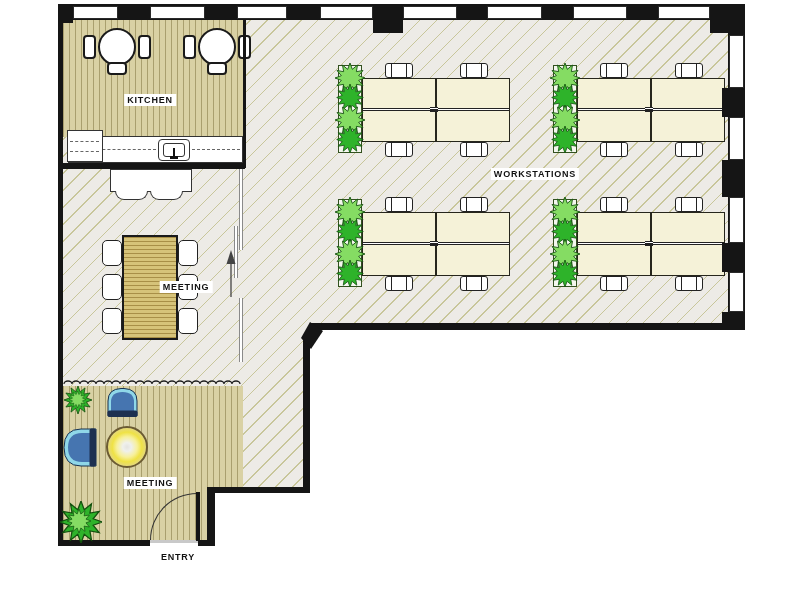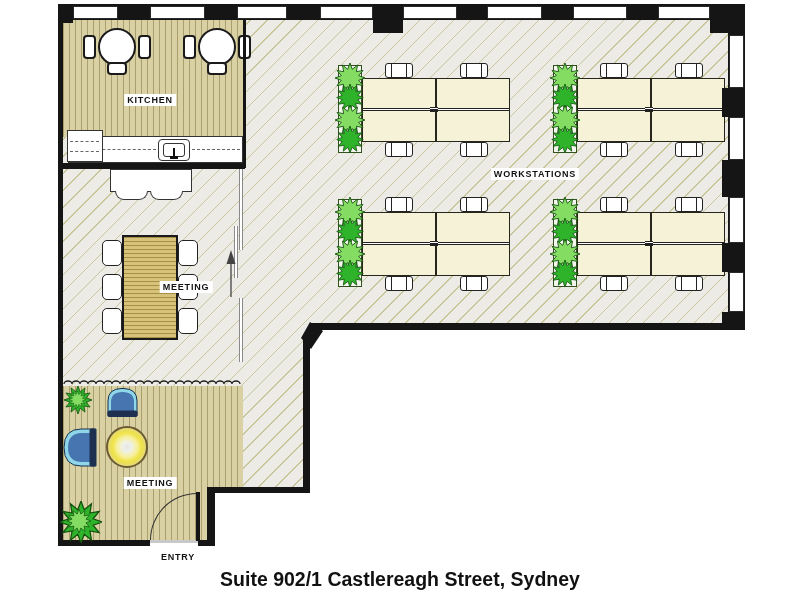"Suite 902/1 Castlereagh Street, Sydney" div.caption { html: <div>Suite 902/1 Castlereagh Street, Sydney</div> -> none }
